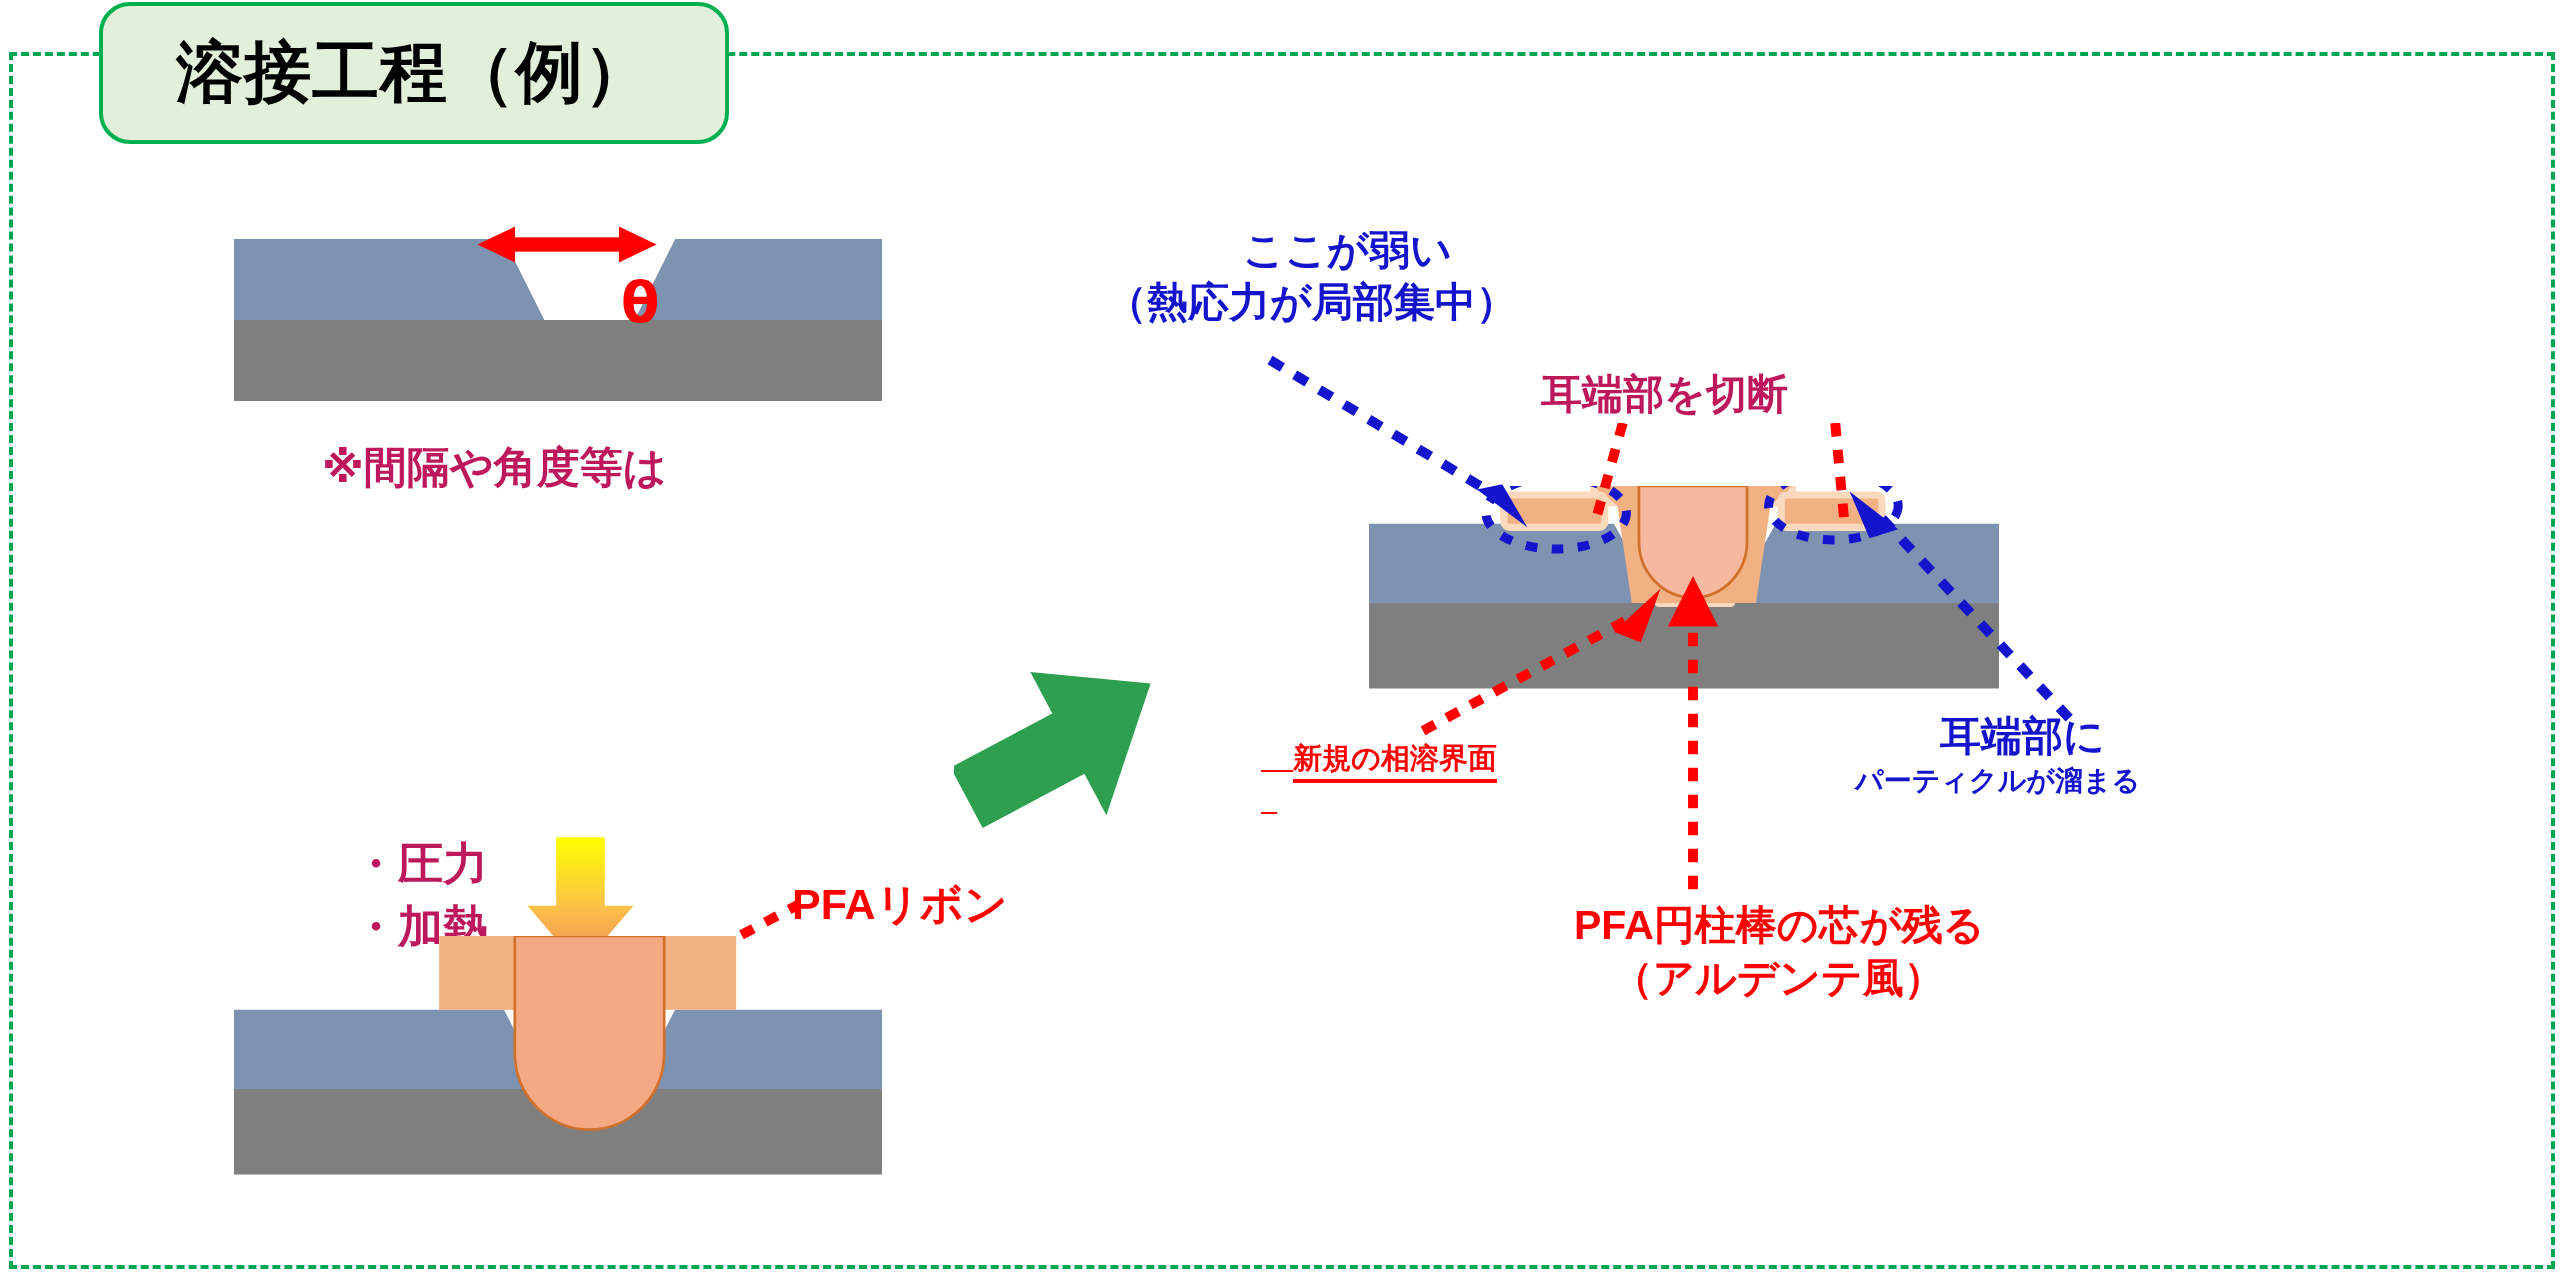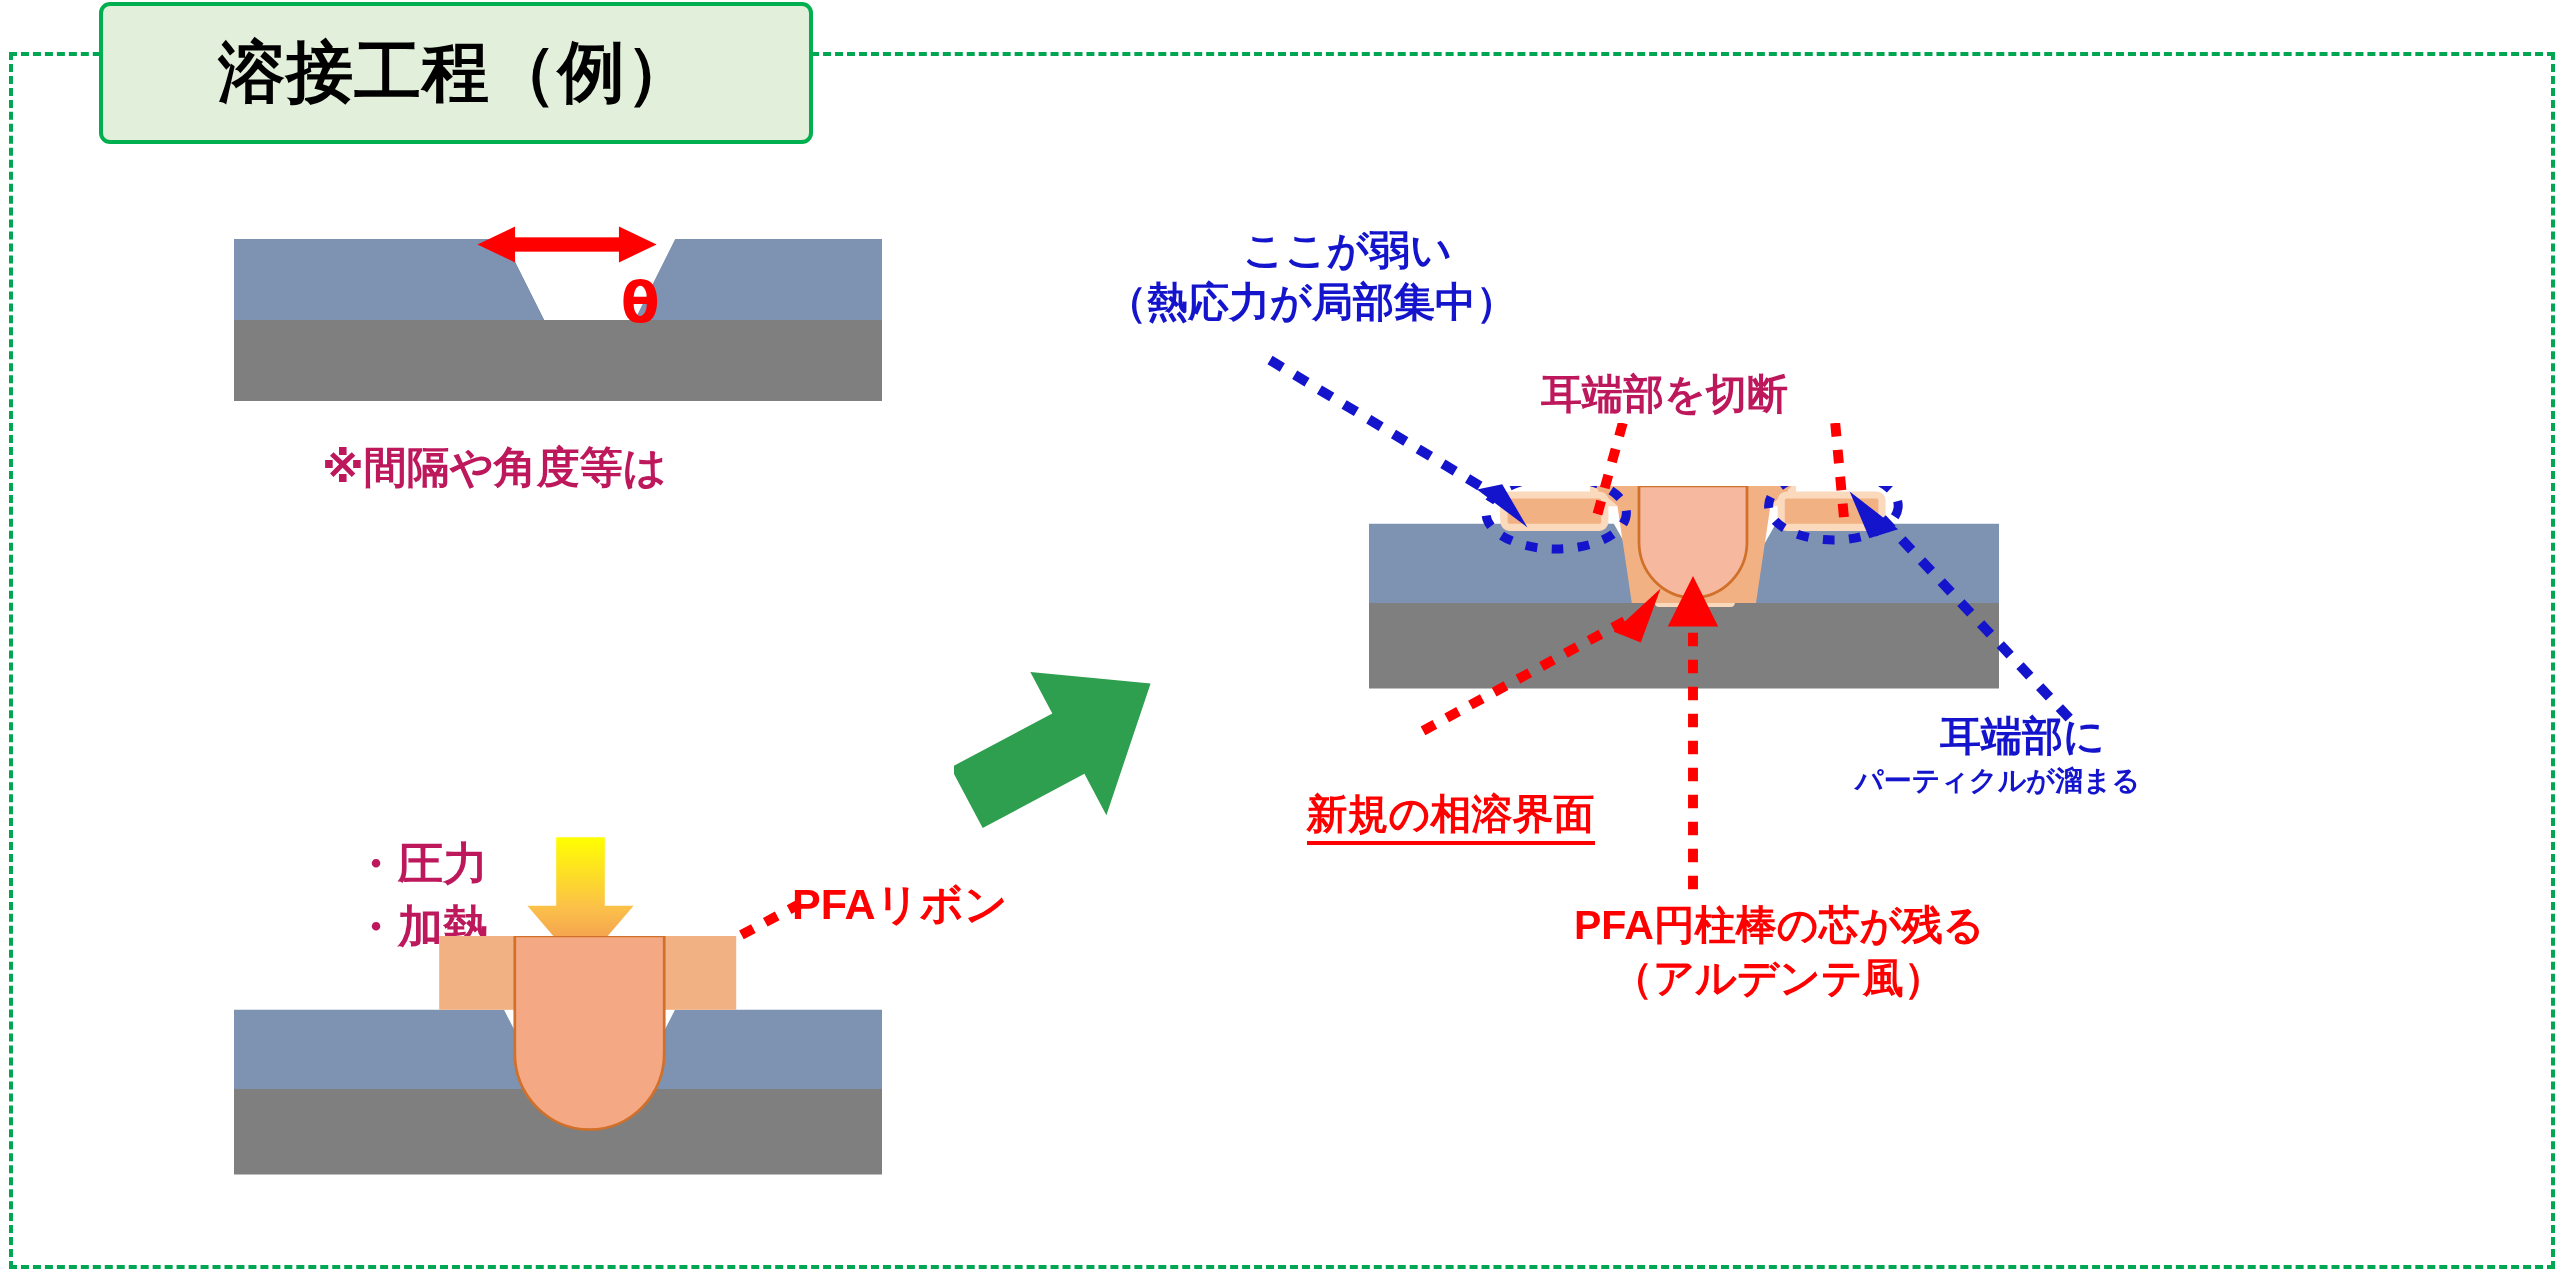"溶接工程（例）" #title-box { border-radius: 11px -> 31px; width: 714px -> 630px }
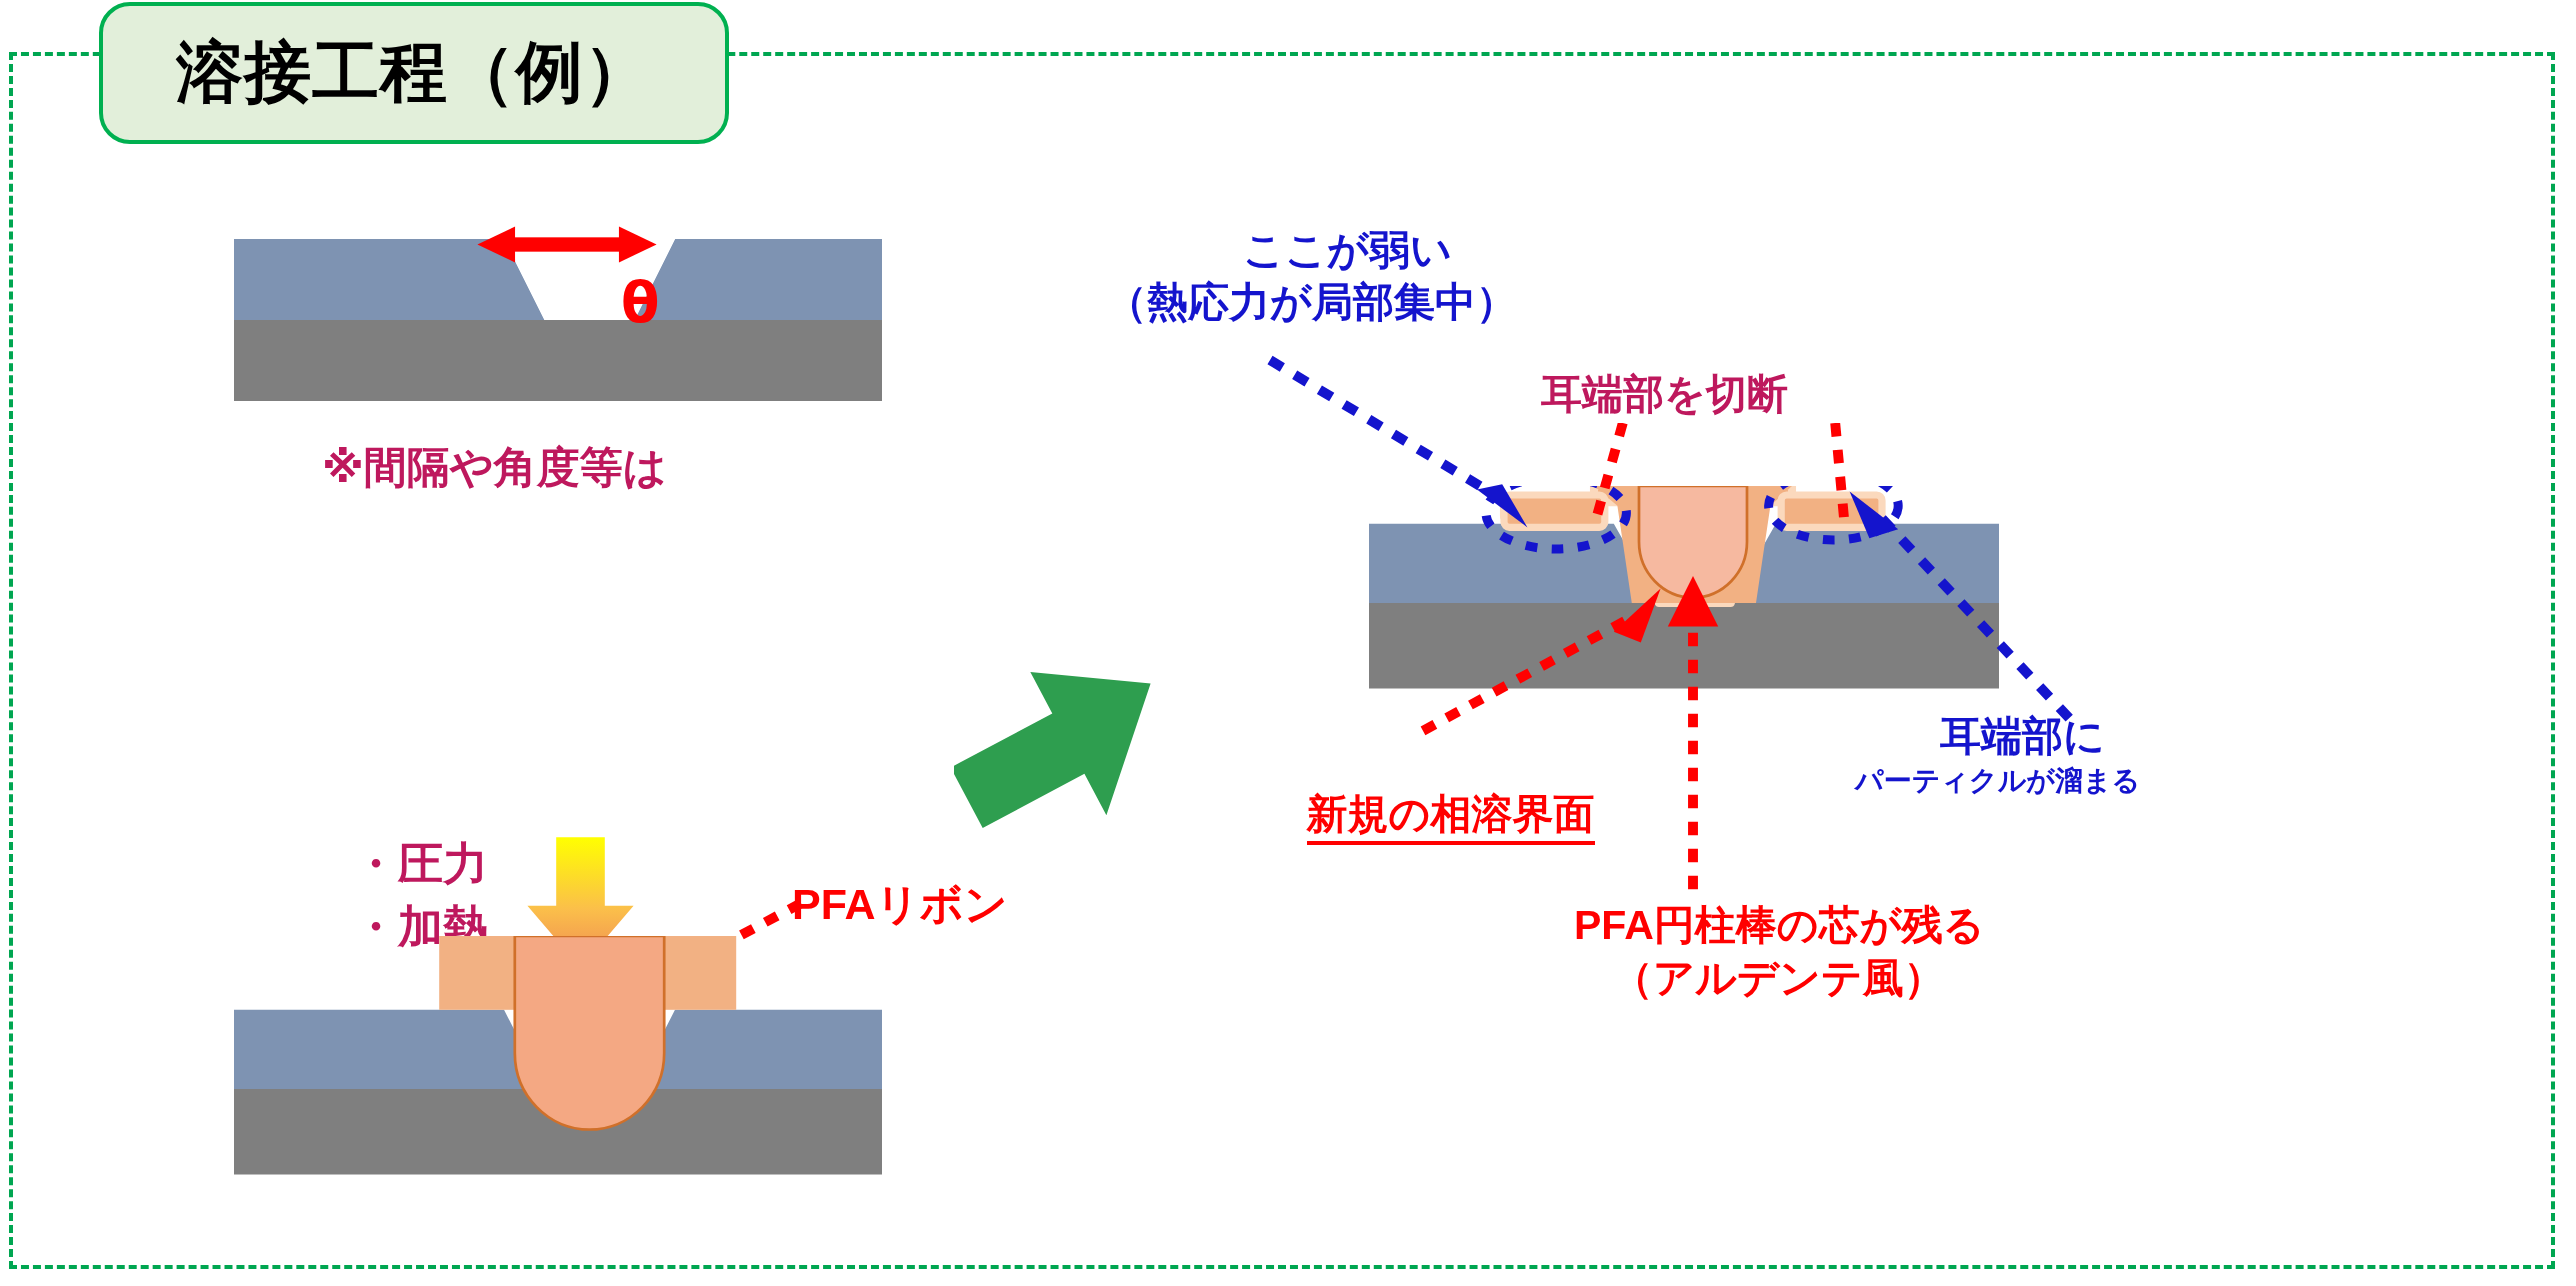"新規の相溶界面" div.txt { font-size: 41px -> 29px; text-decoration: none -> underline; top: 739px -> 706px }
